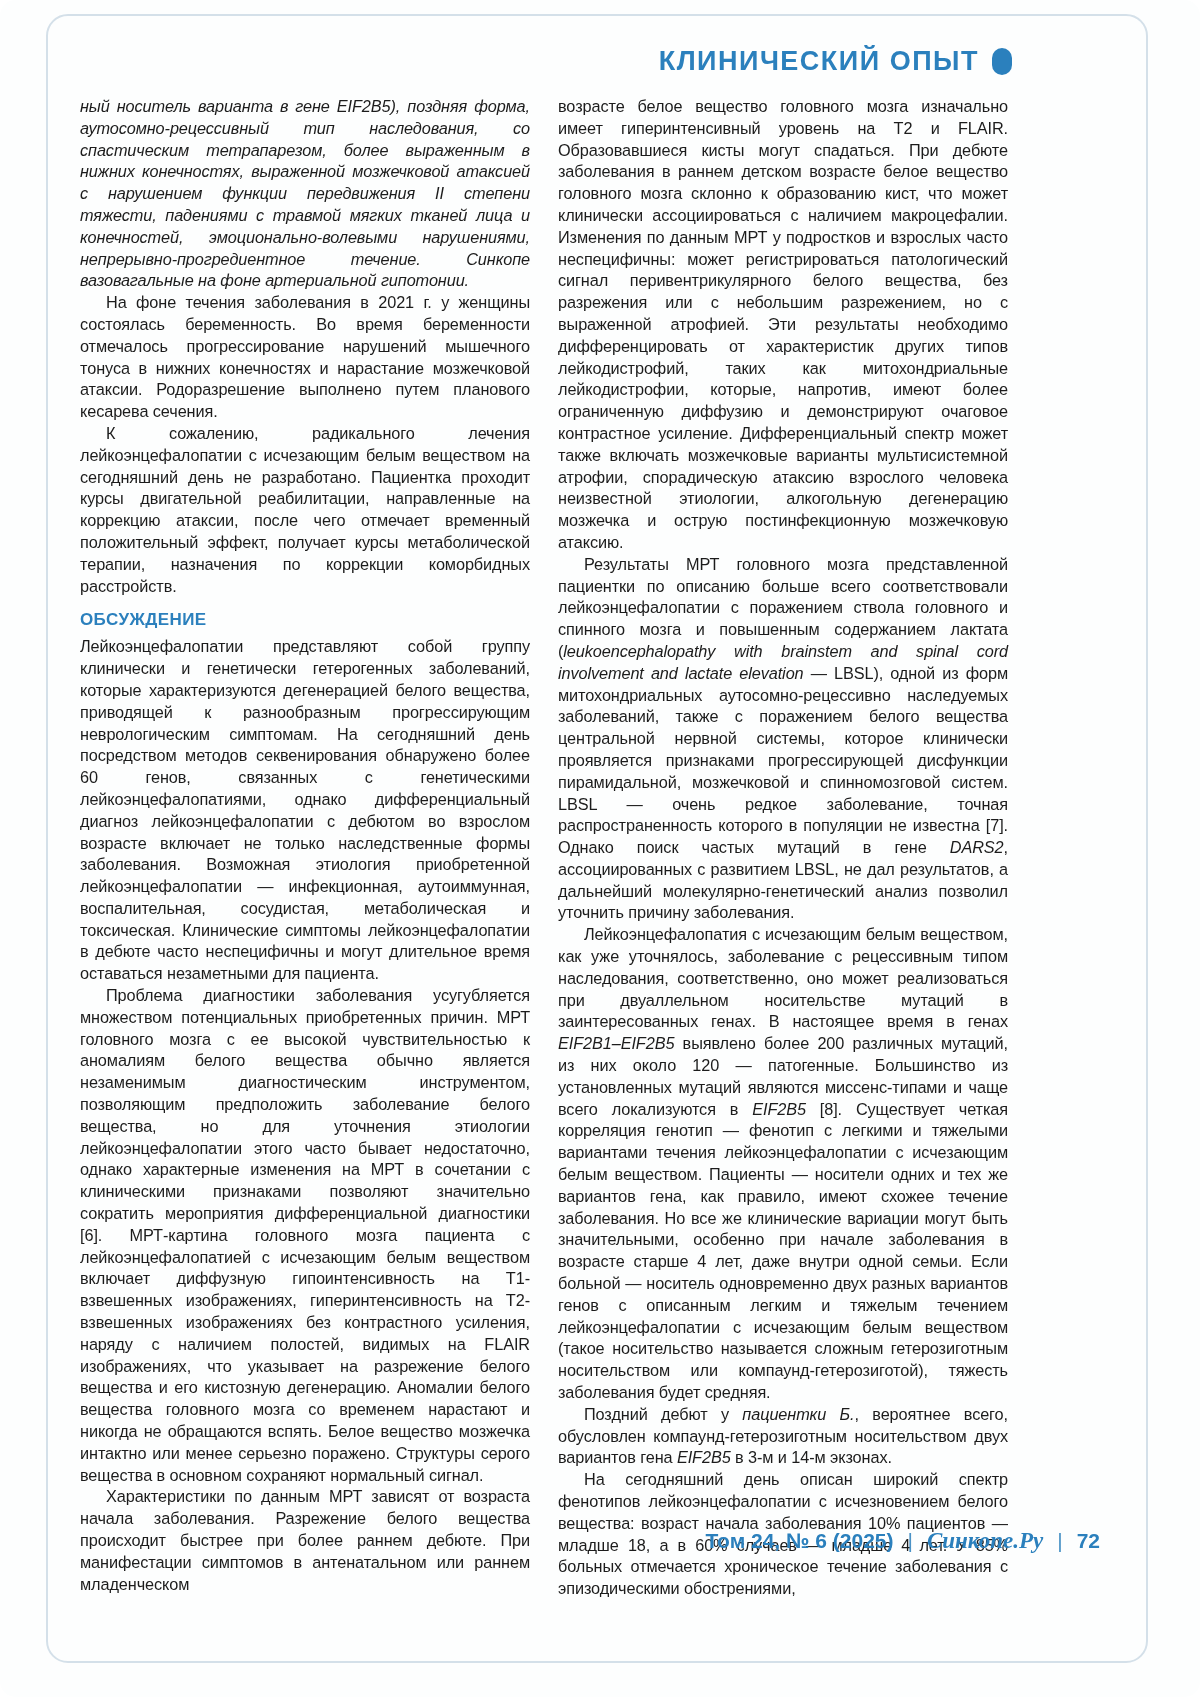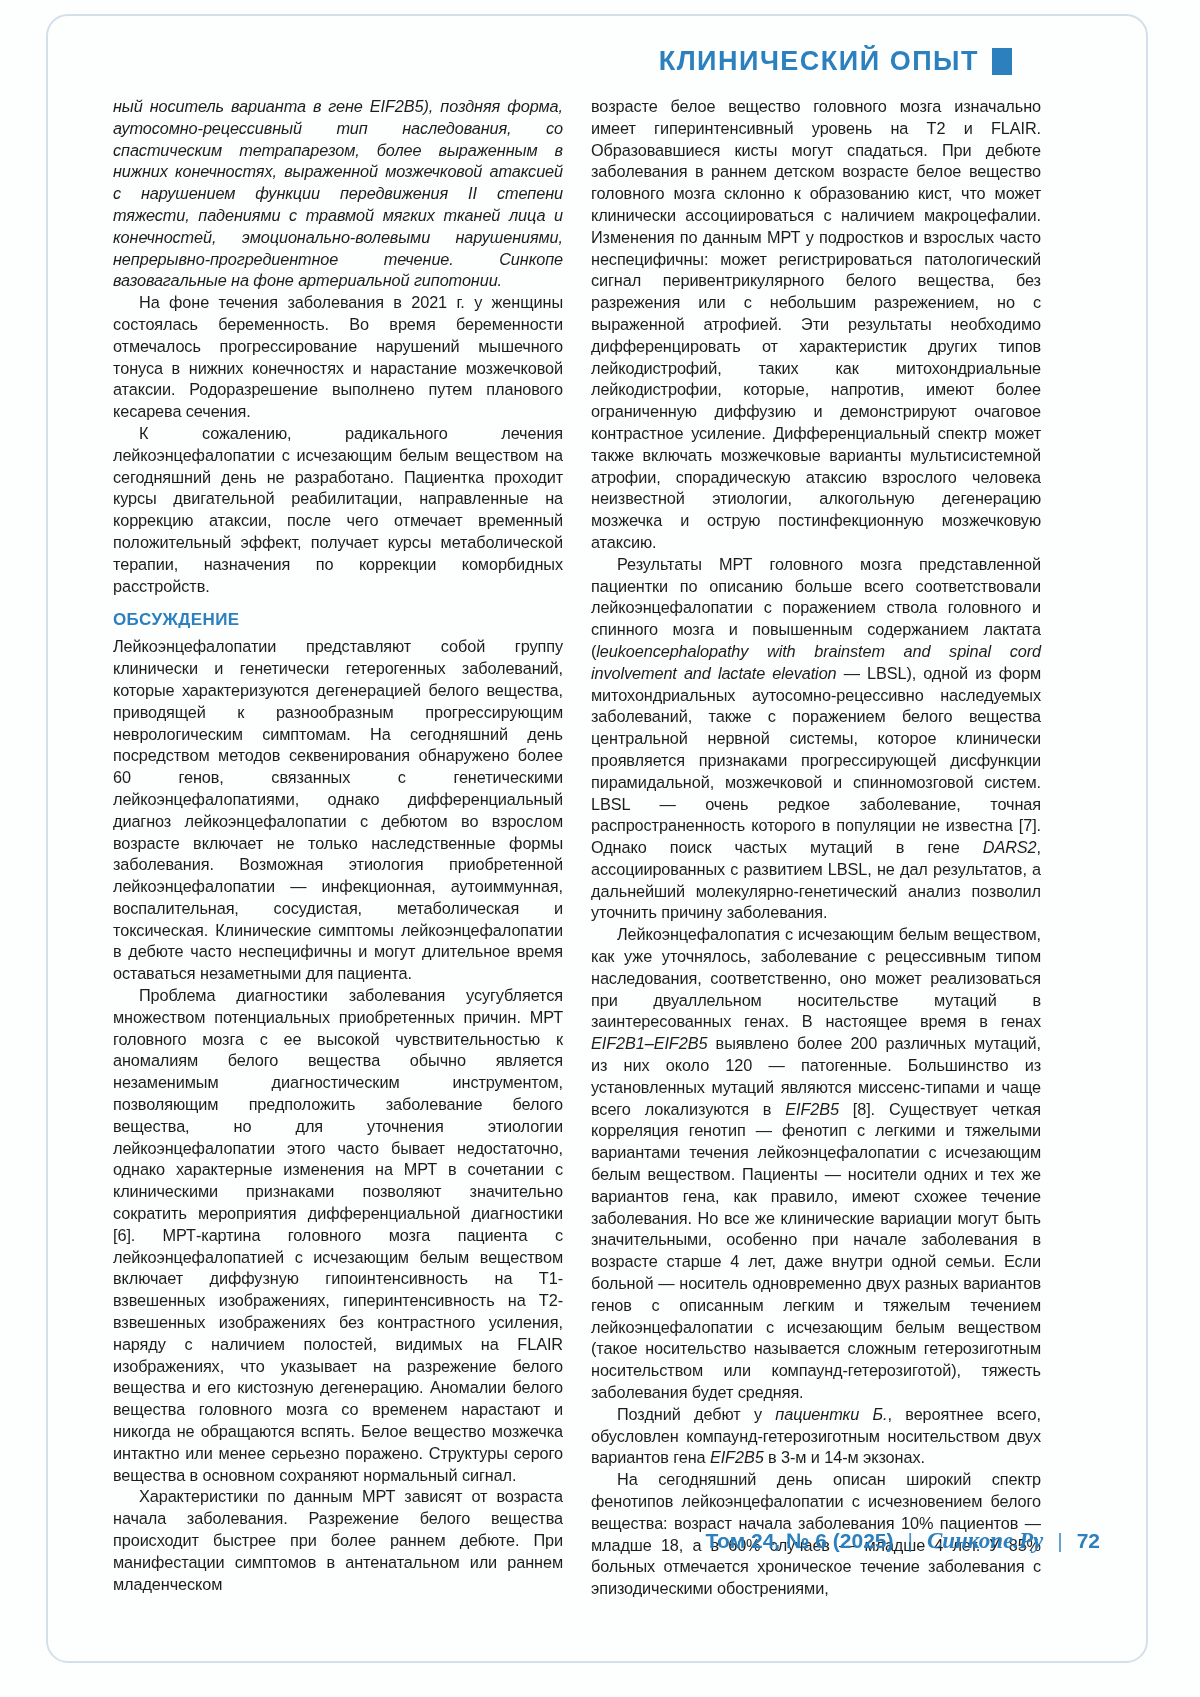"КЛИНИЧЕСКИЙ ОПЫТ" * { border-radius: none -> 15px }
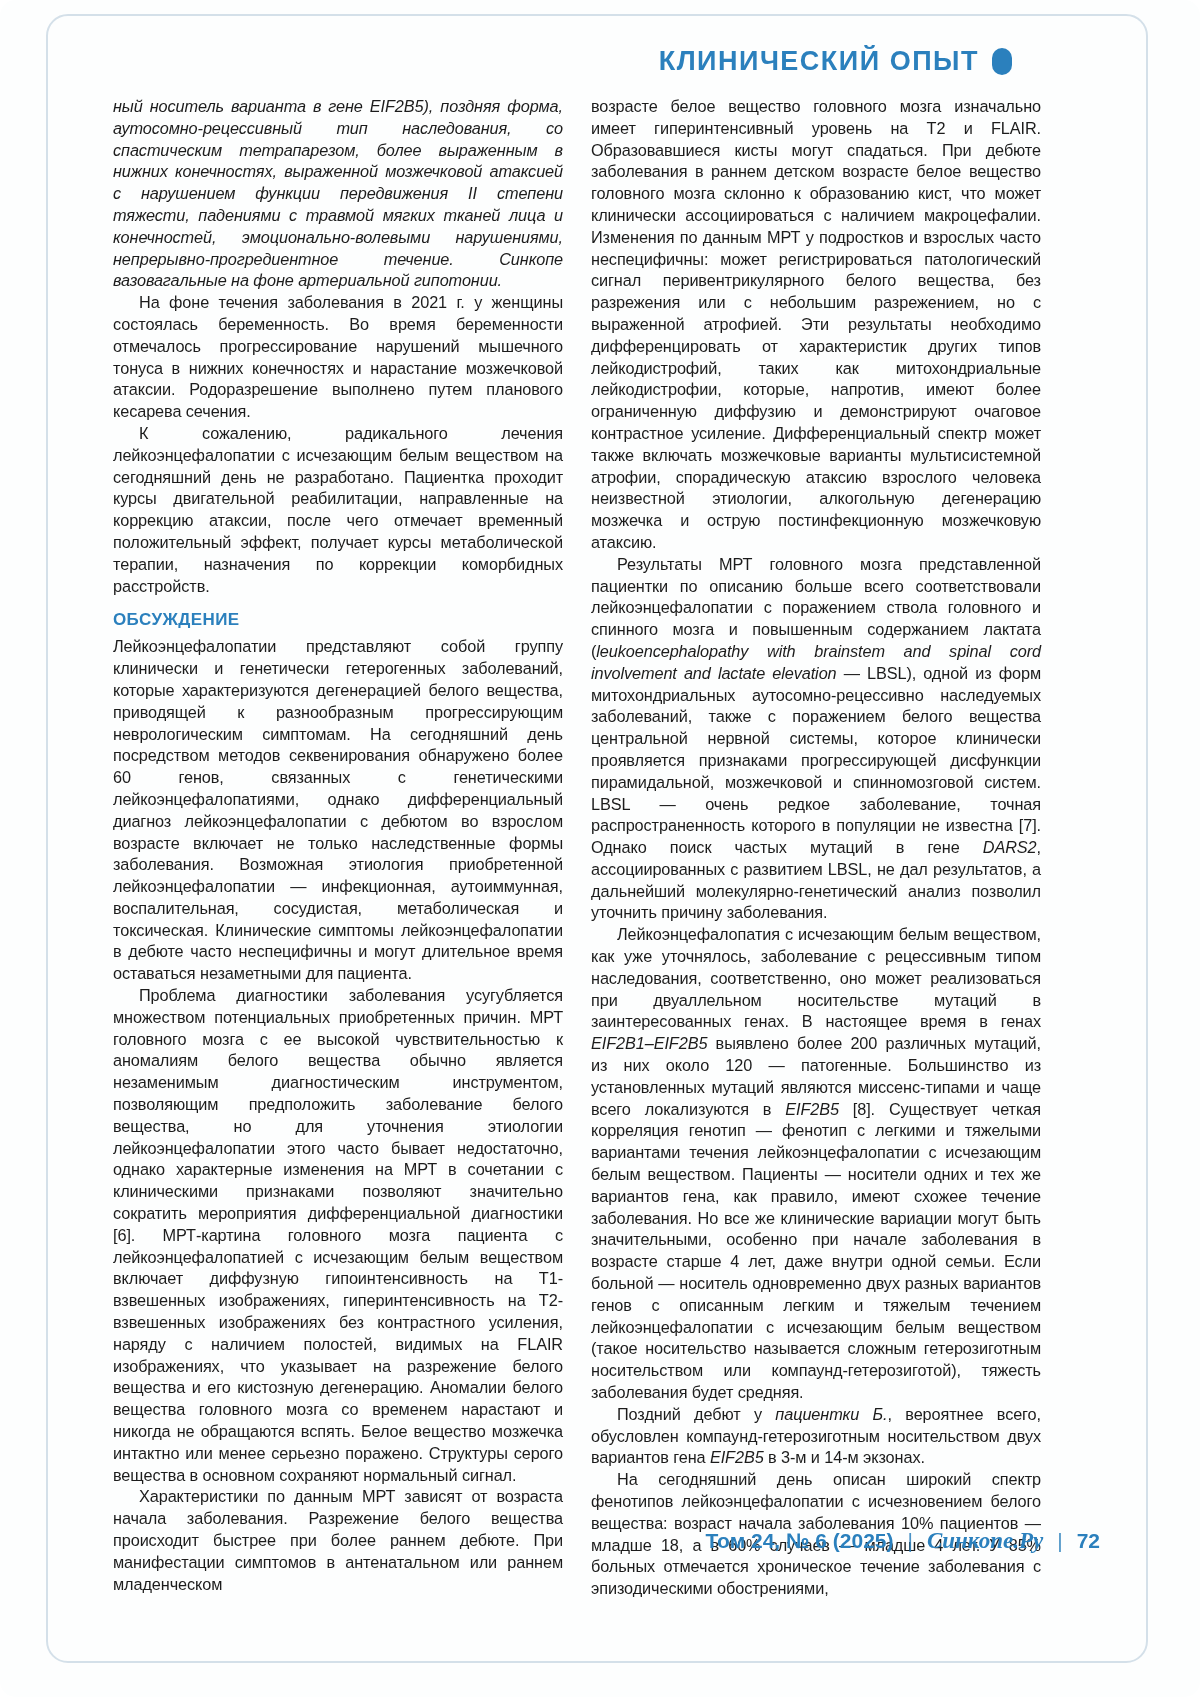"ный носитель варианта в гене" .columns { margin-left: 33px -> none }
